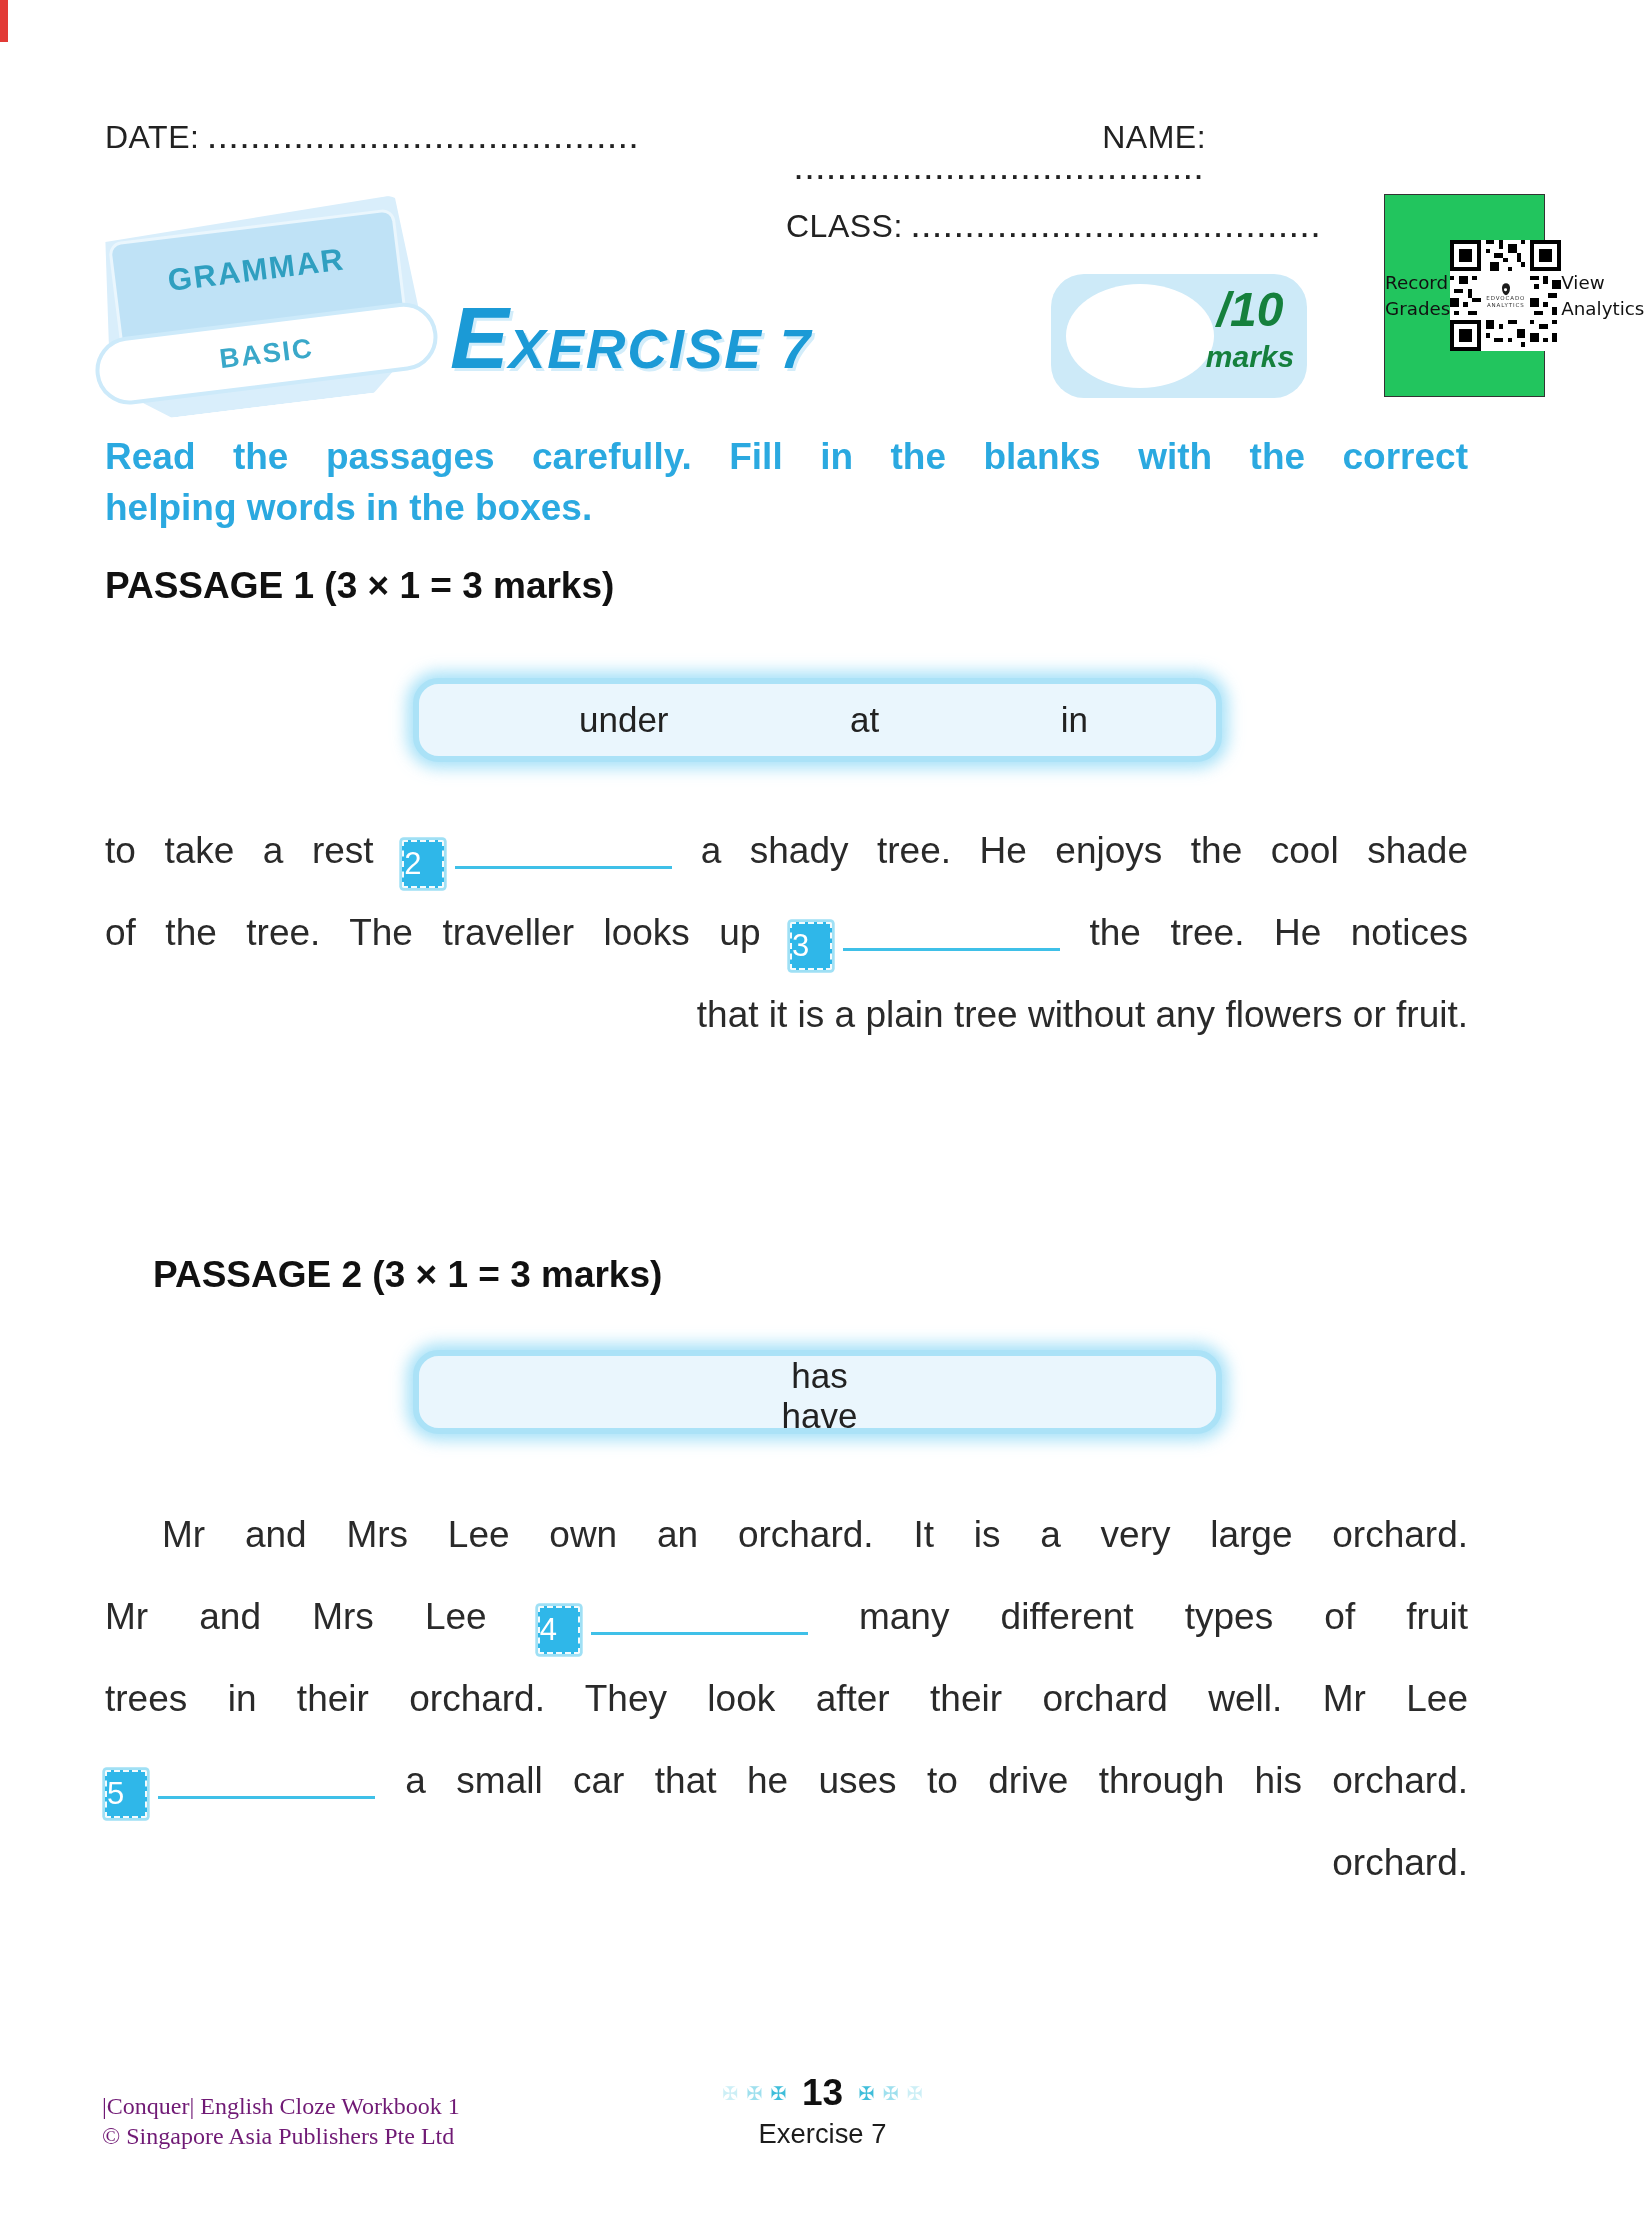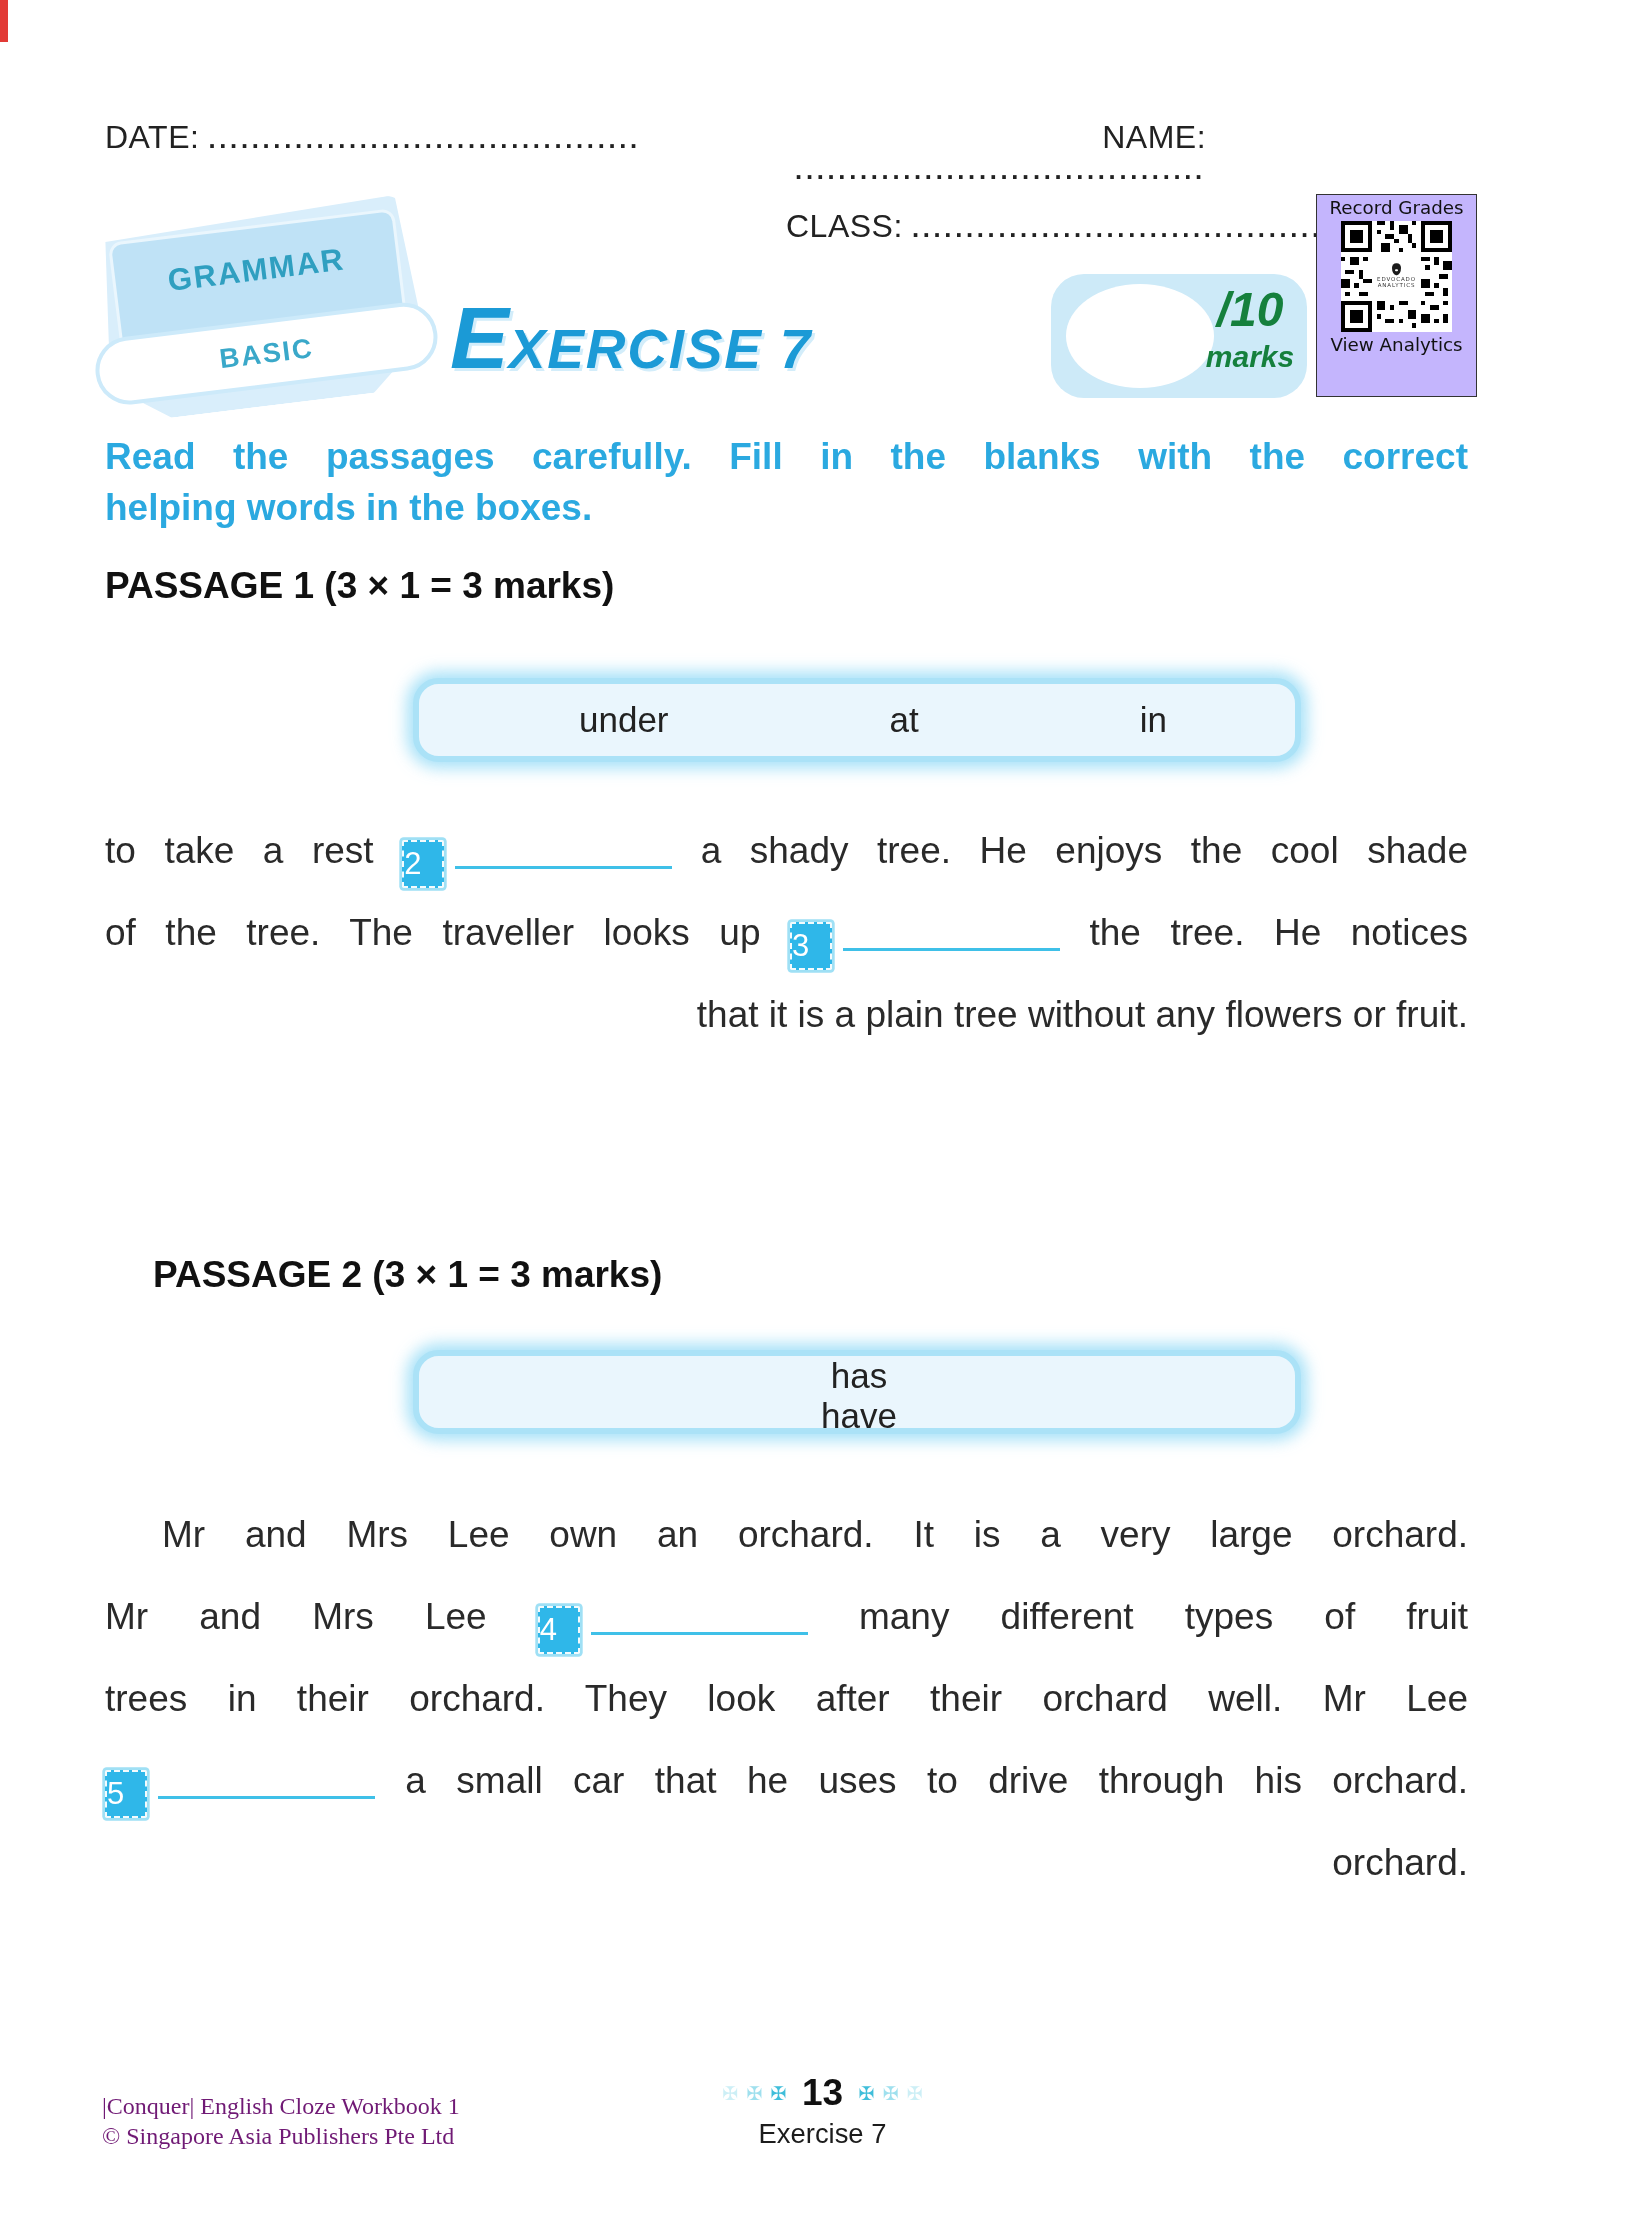"Record Grades" .qr-box { background: #c4b5fd -> #22c55e; flex-direction: column -> row; left: 1316px -> 1384px }
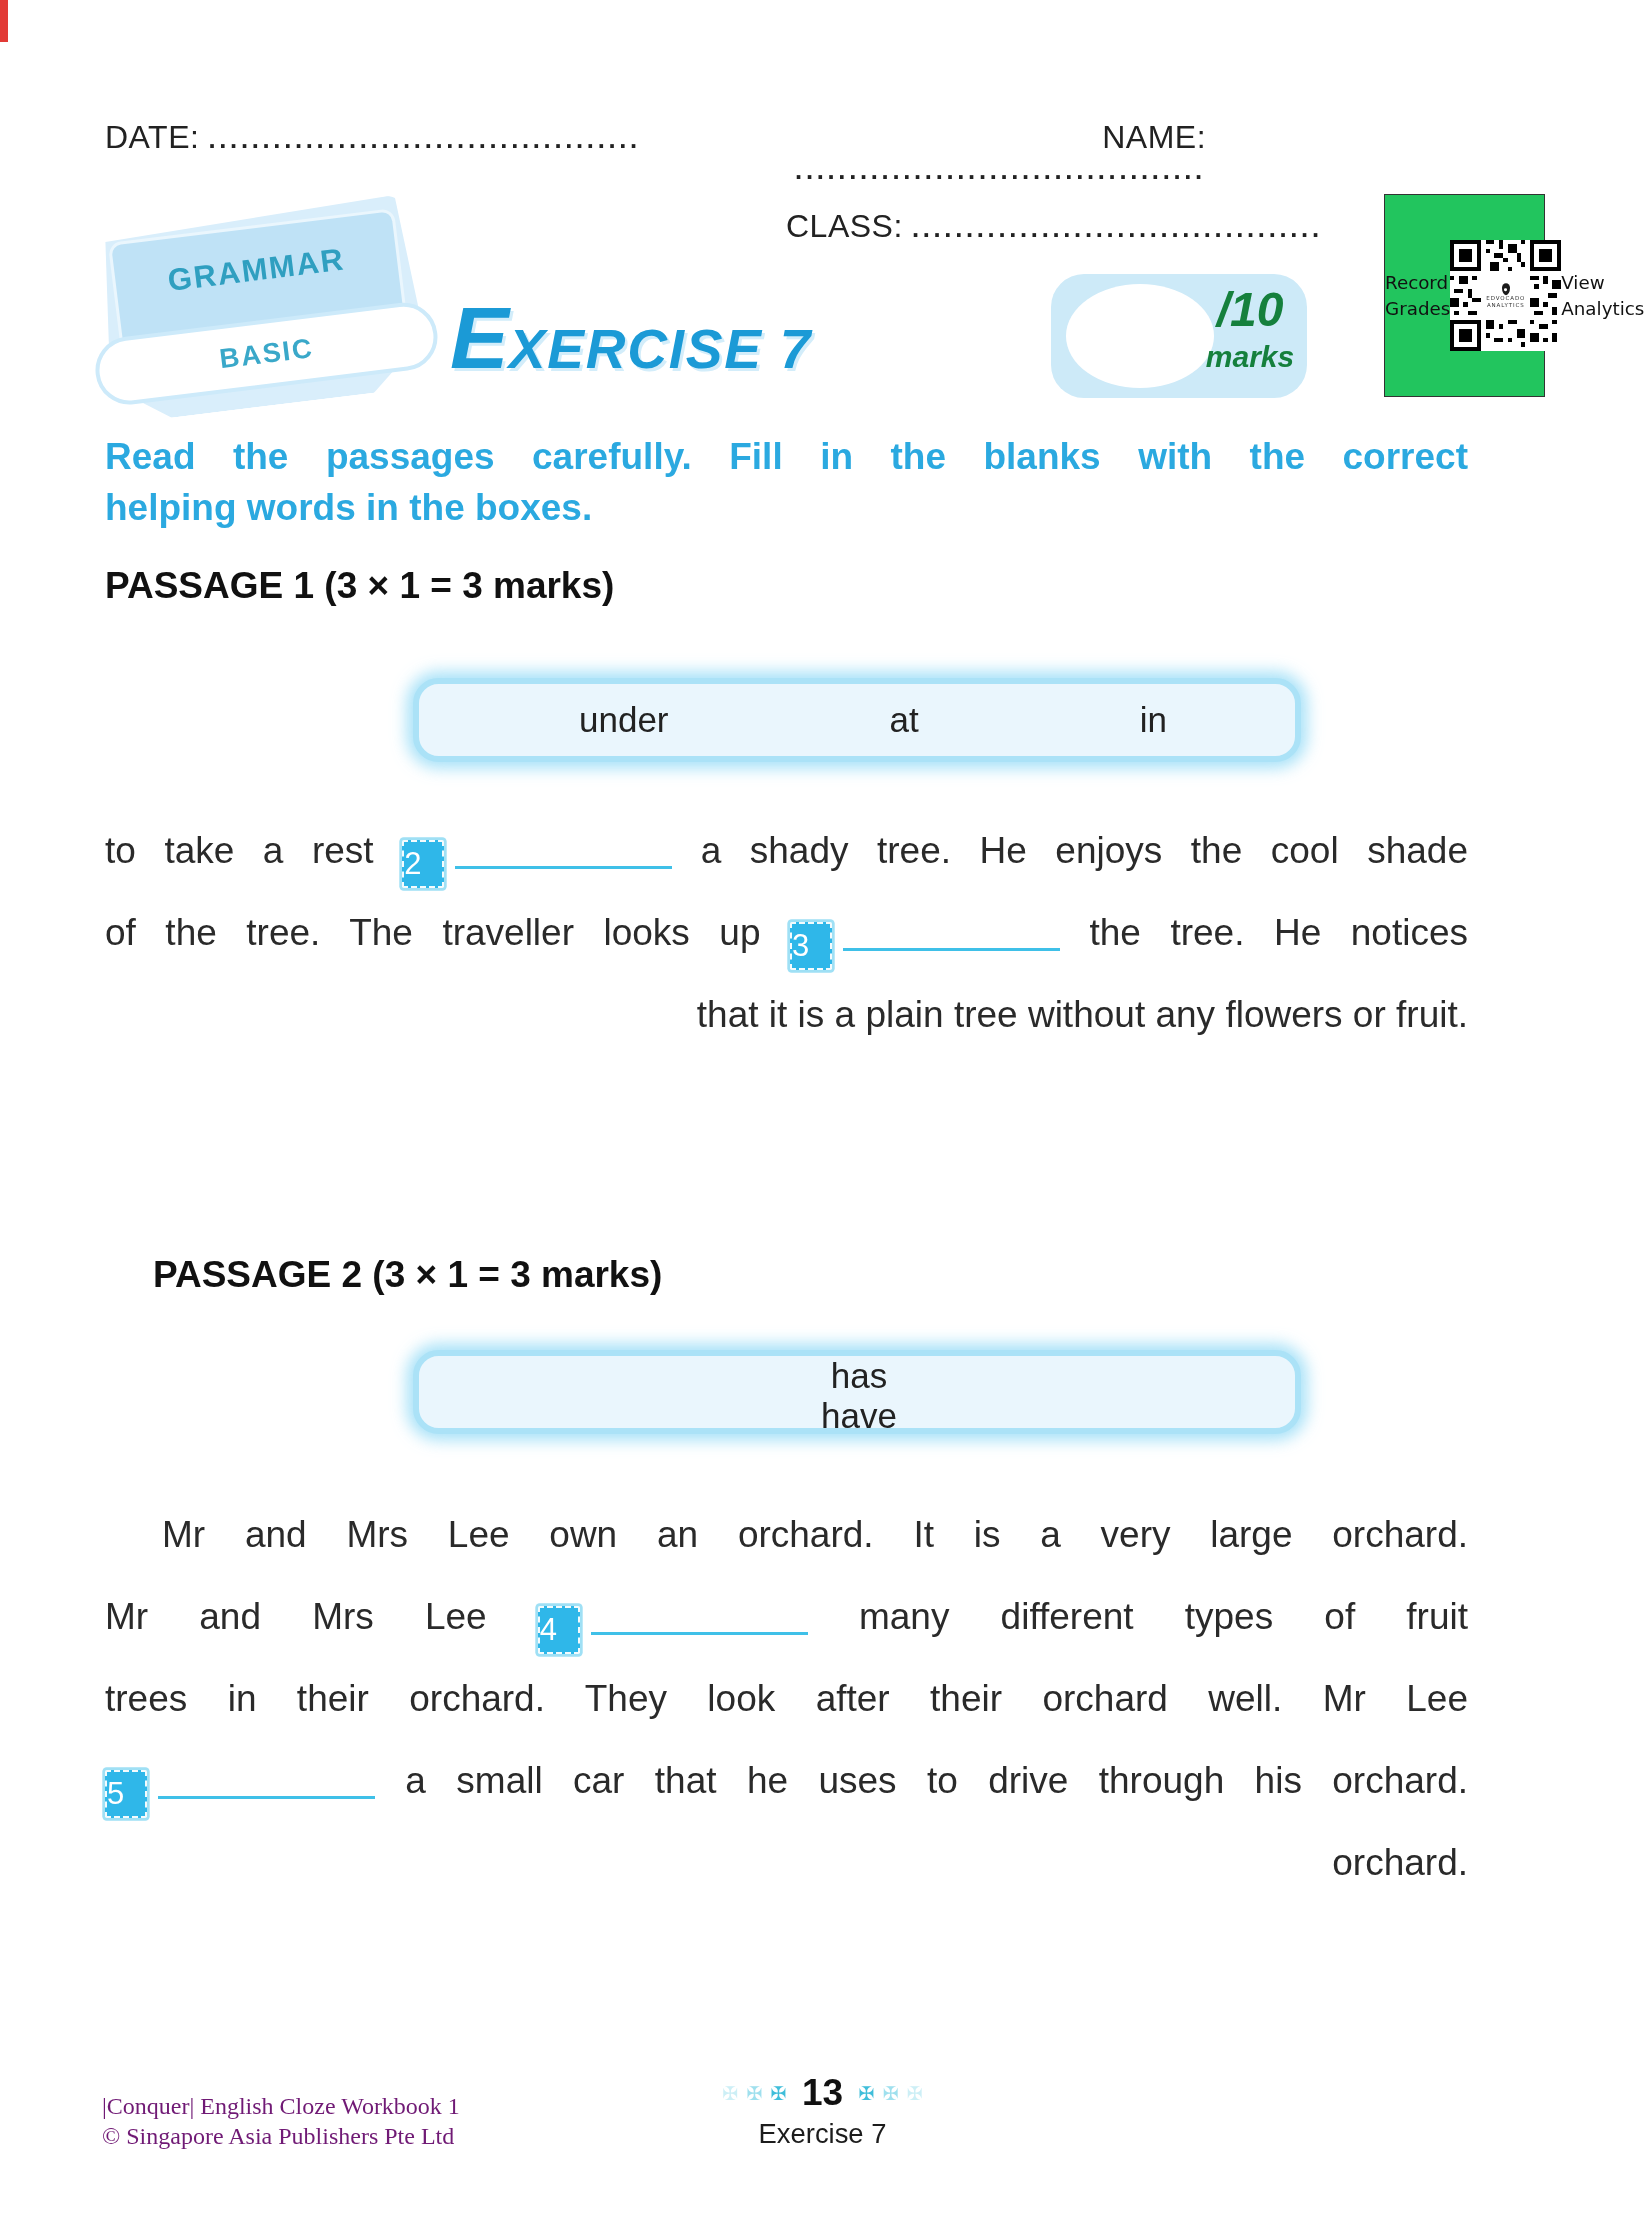"under" .word-box { width: 888px -> 809px }
